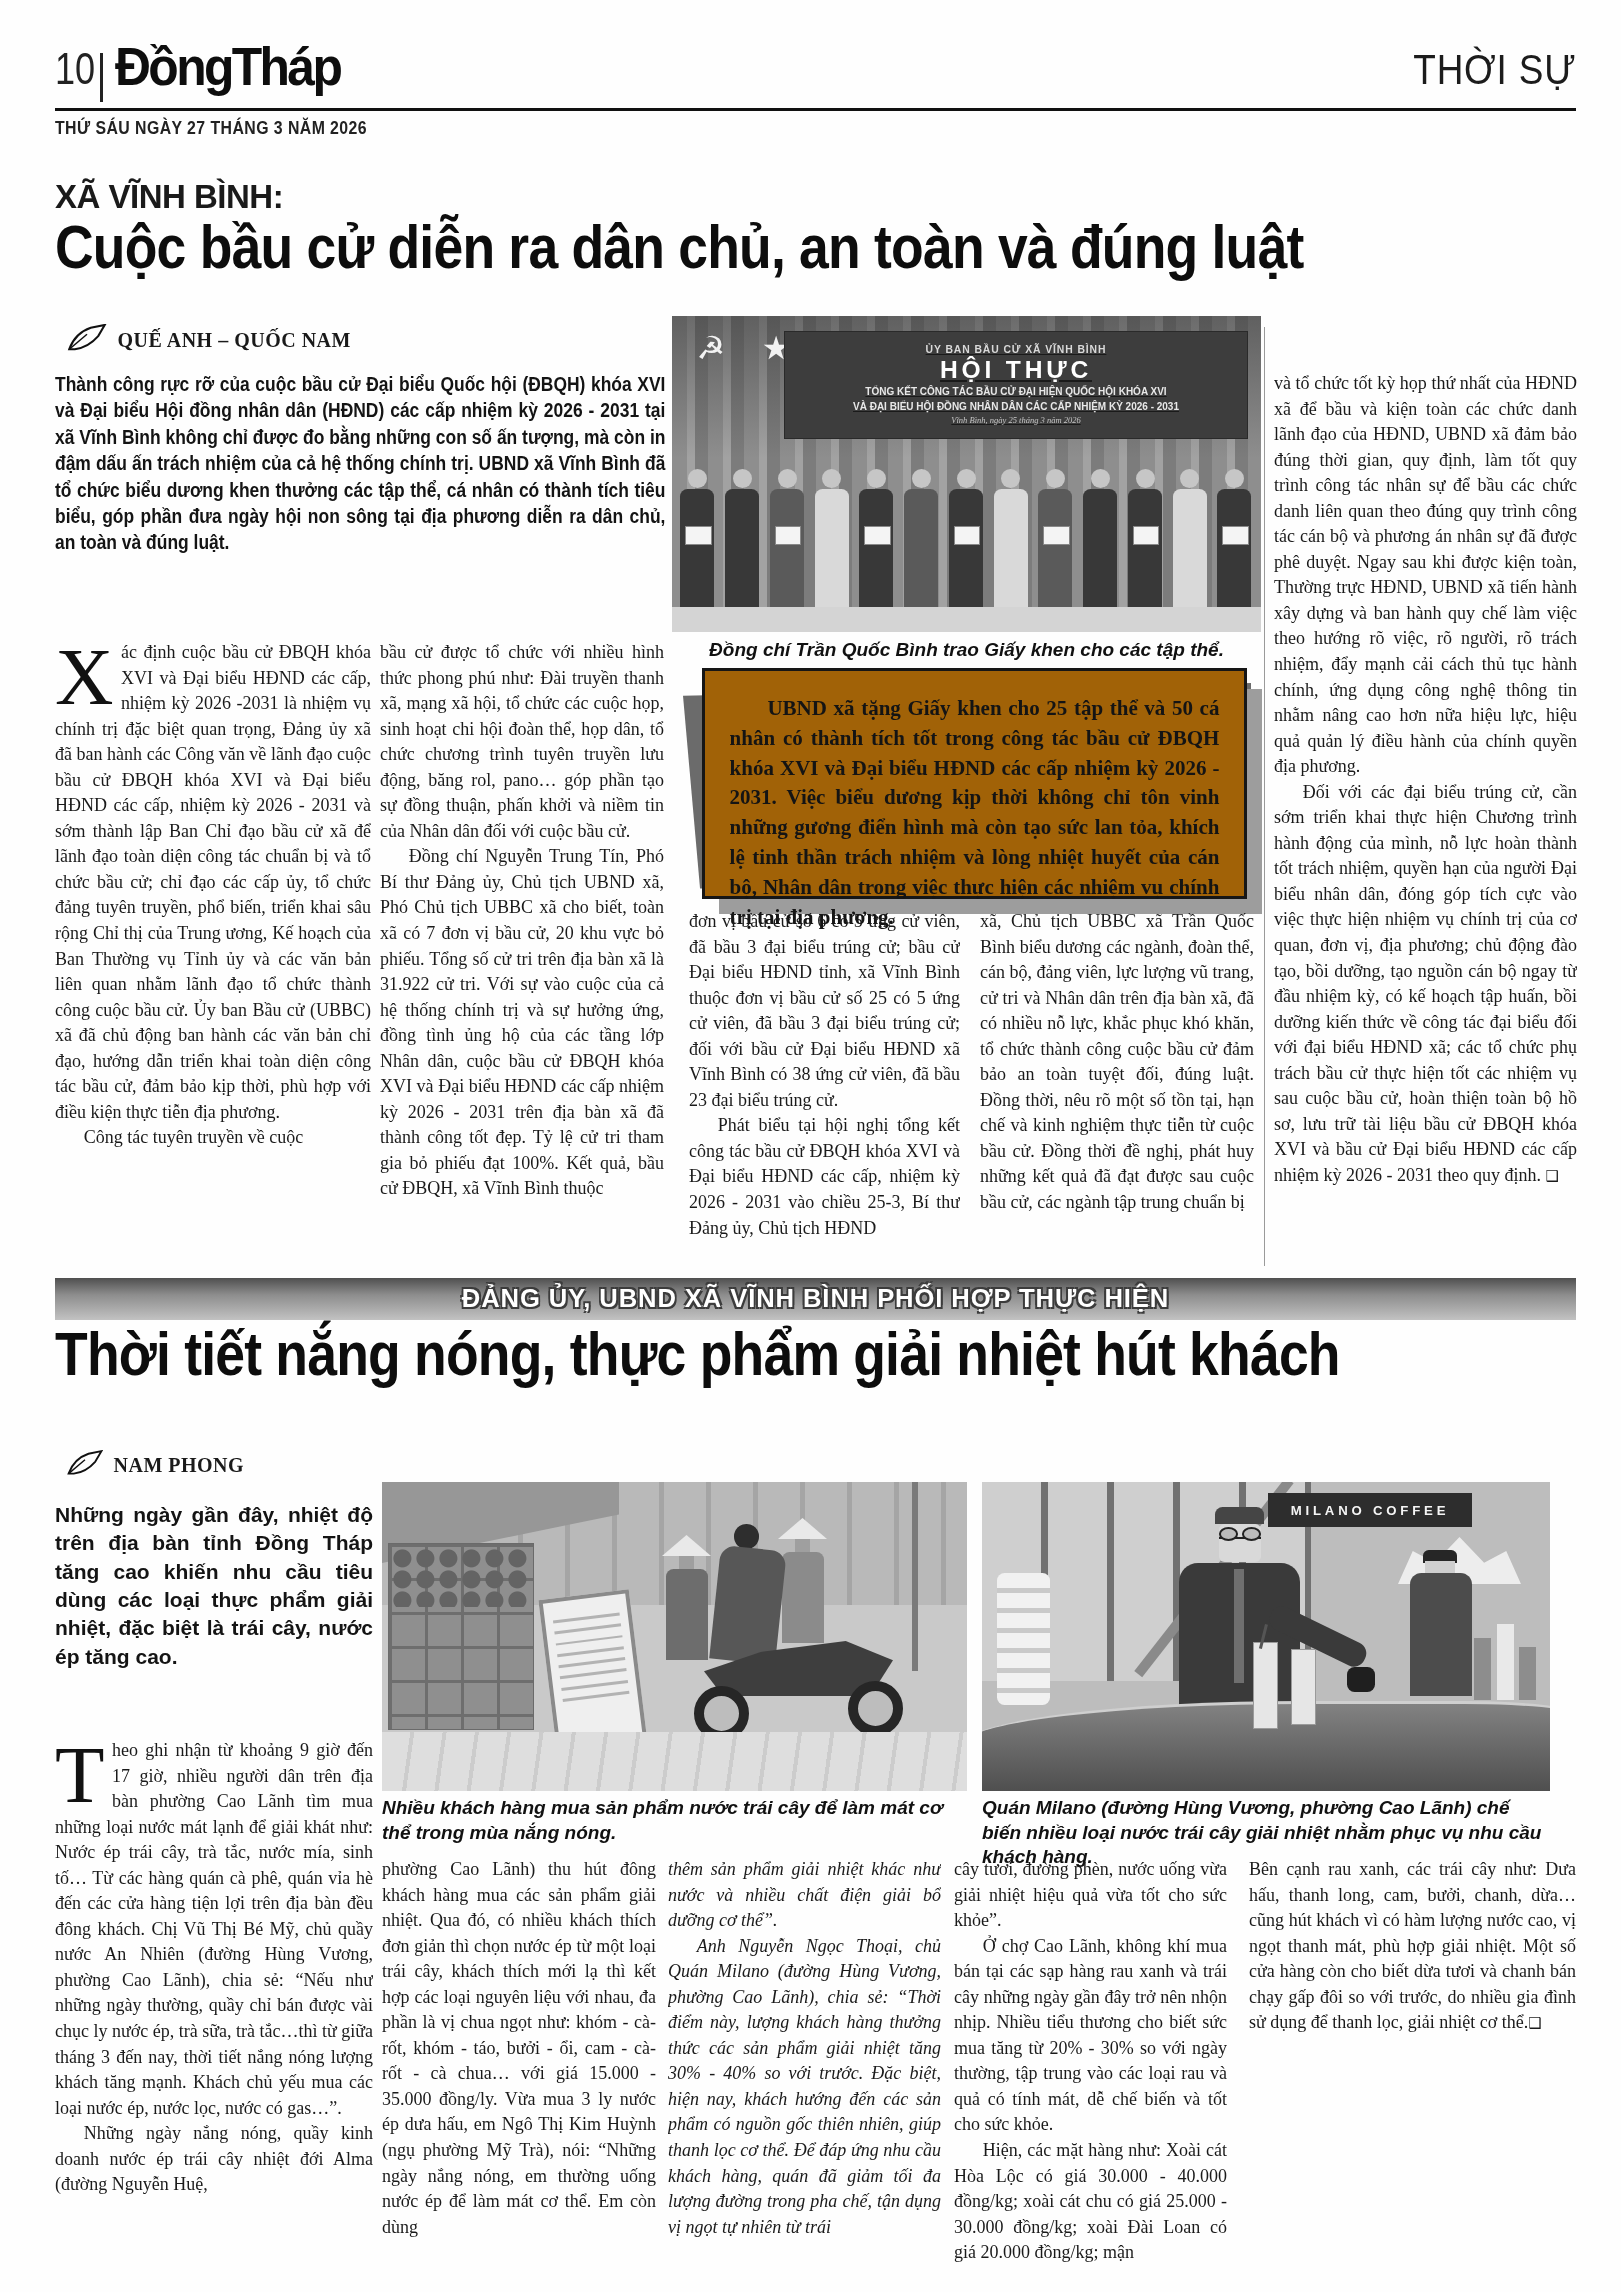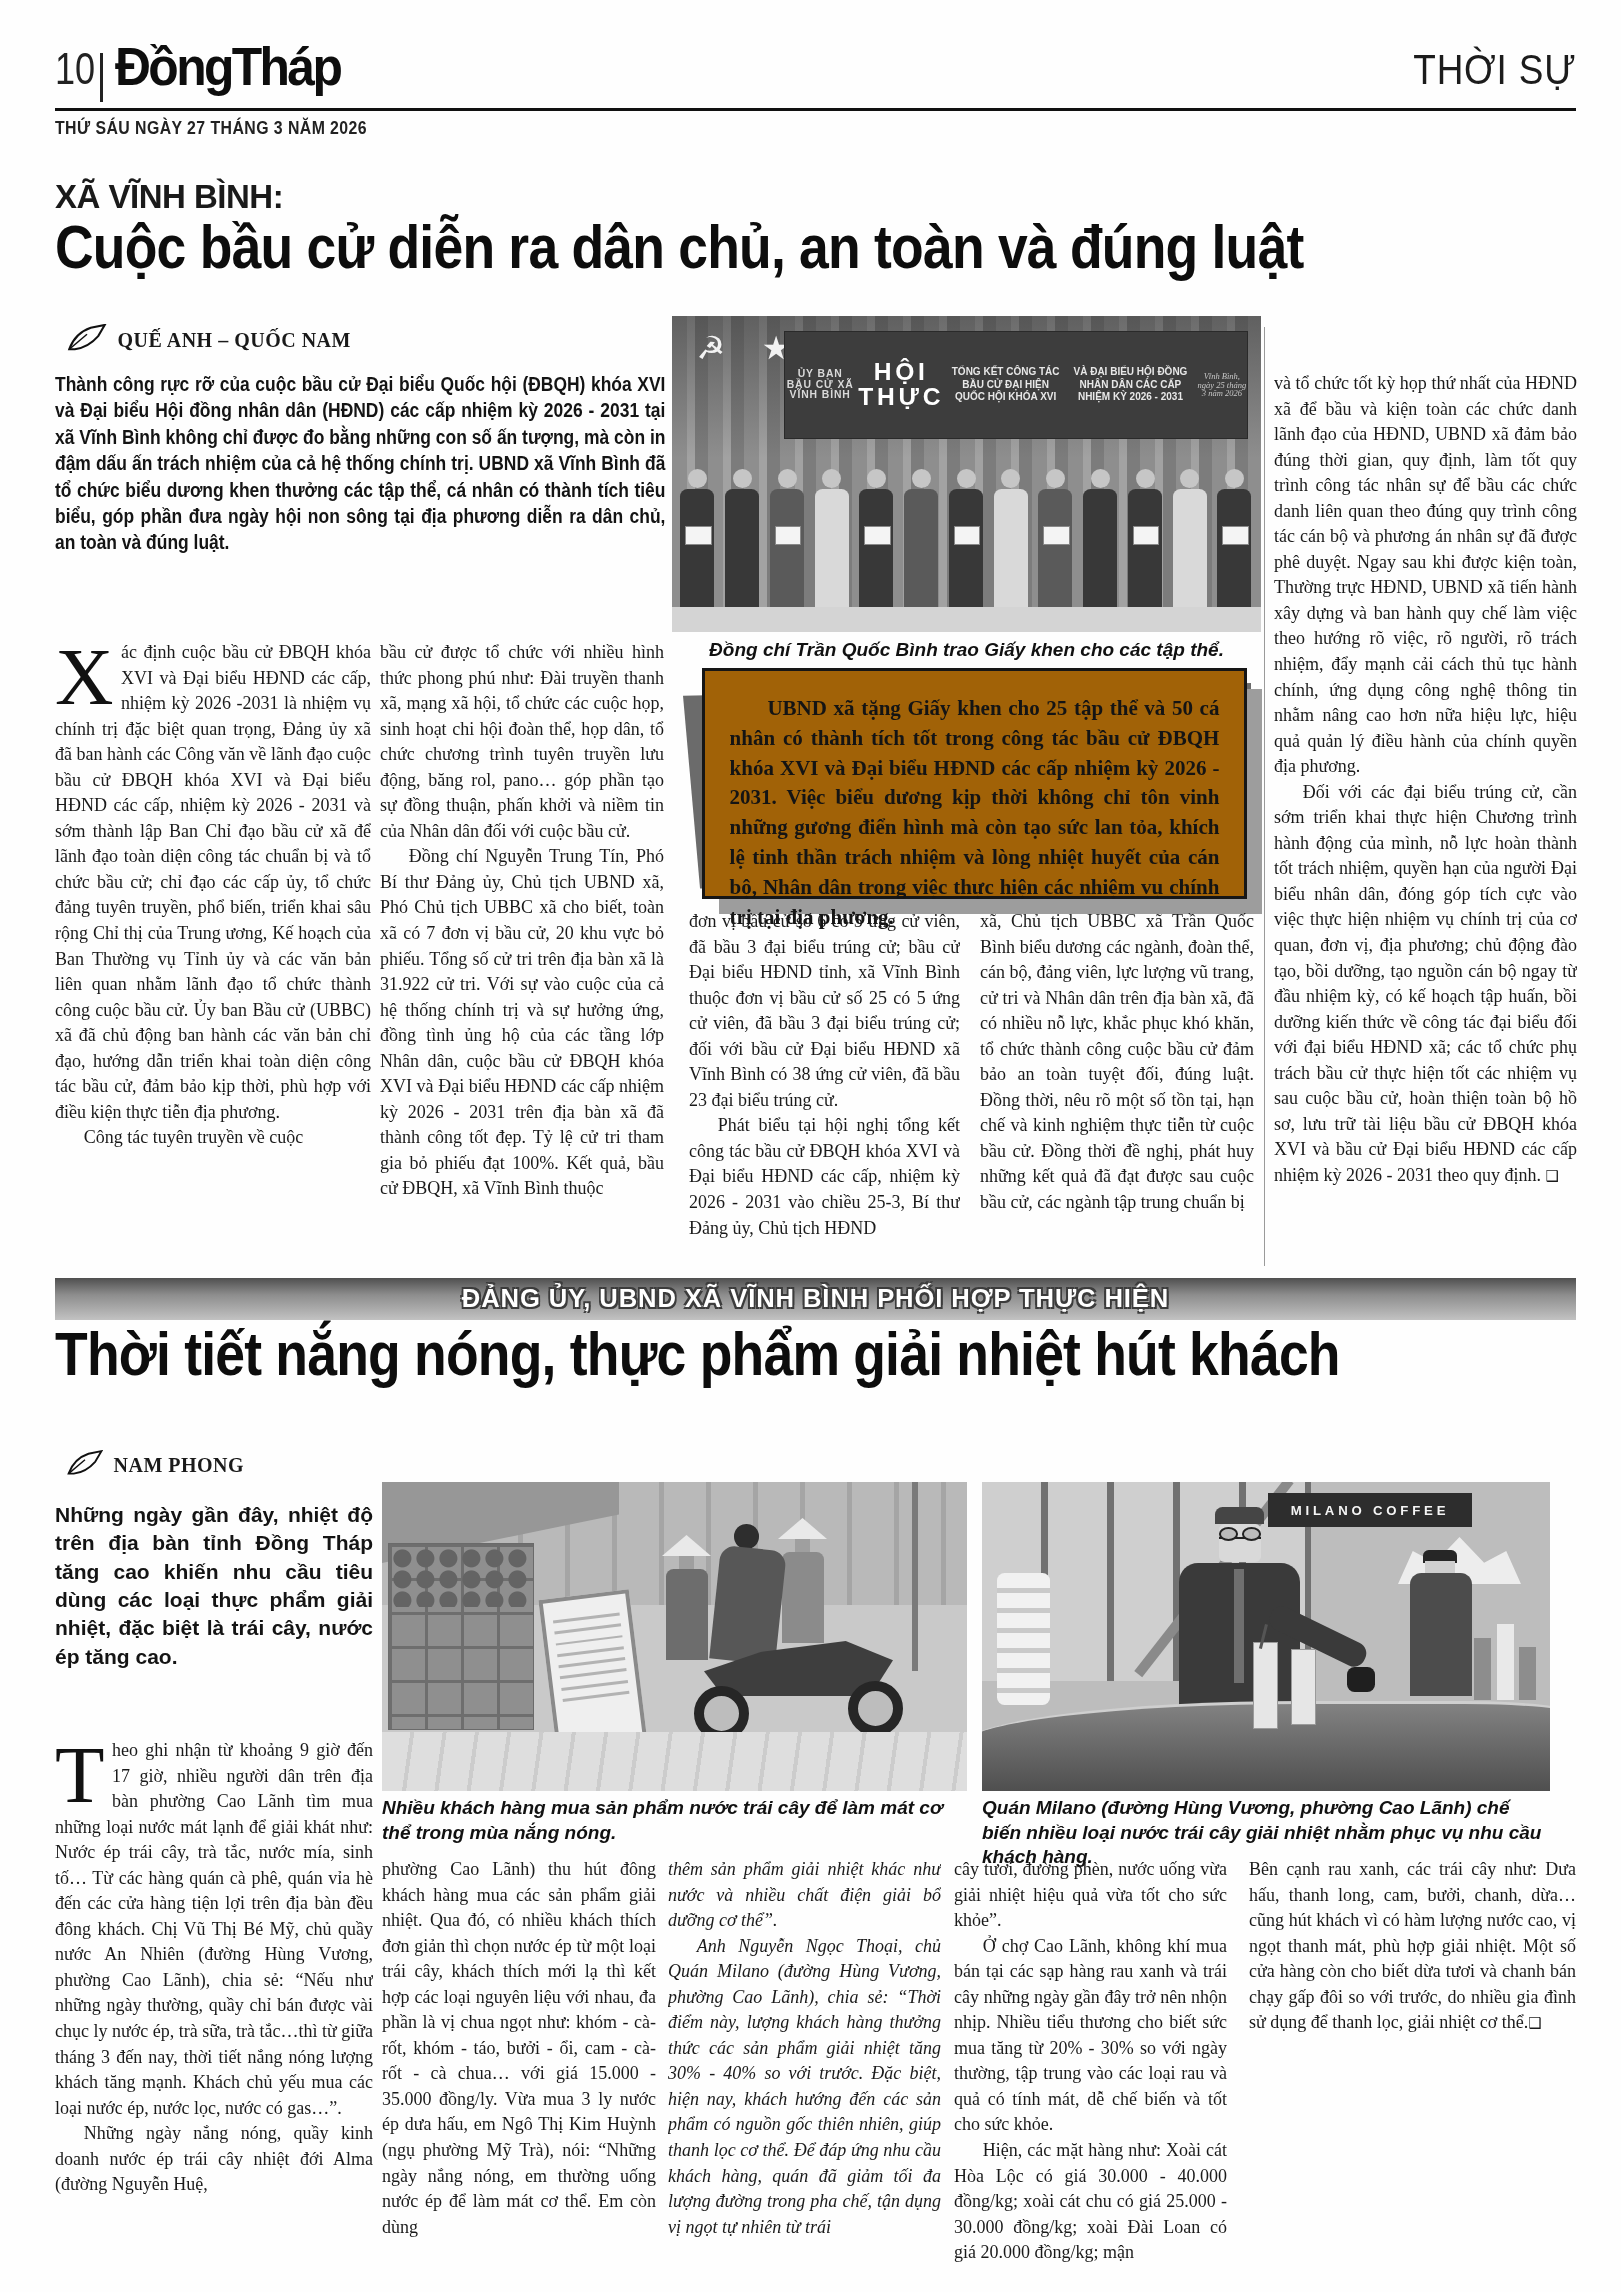"ỦY BAN BẦU CỬ XÃ" .ph1-banner { flex-direction: row -> column; text-decoration: none -> underline }
